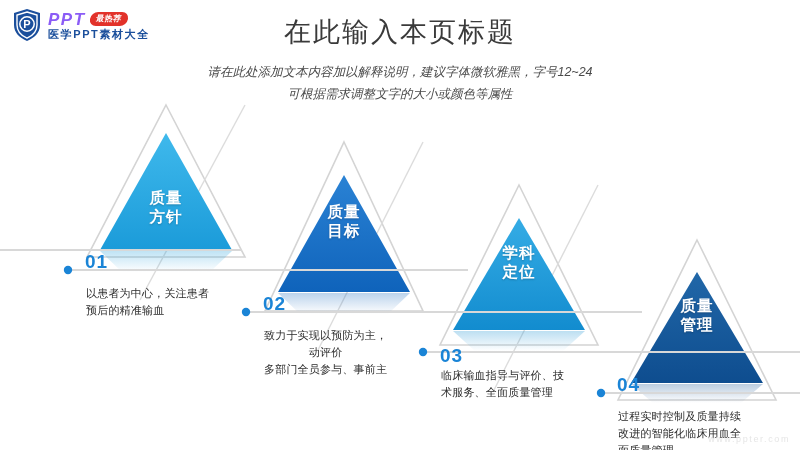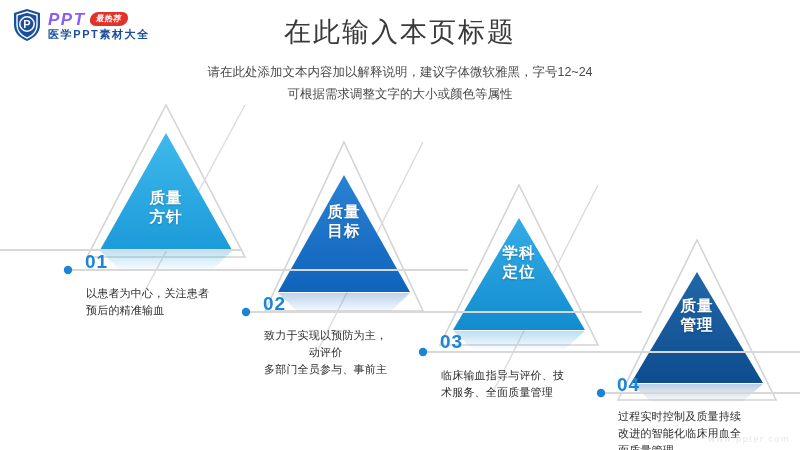"请在此处添加文本内容加以解释说明，建议字体微软雅黑，字号12~24" .subtitle { font-style: none -> italic }
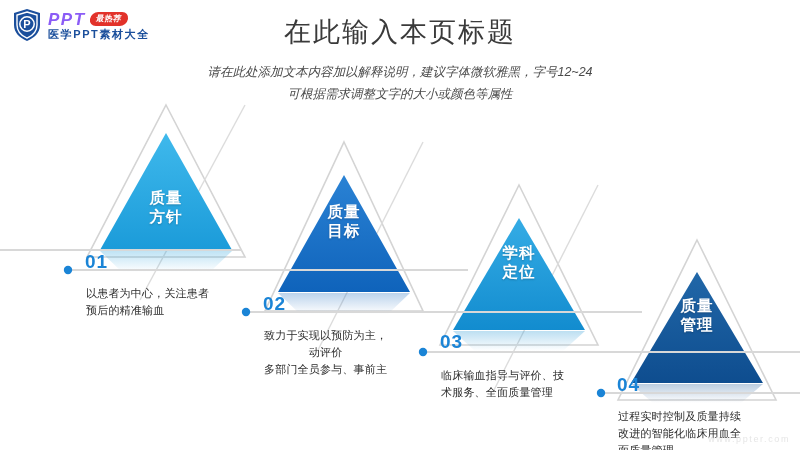"03" div.num { top: 332px -> 346px }
